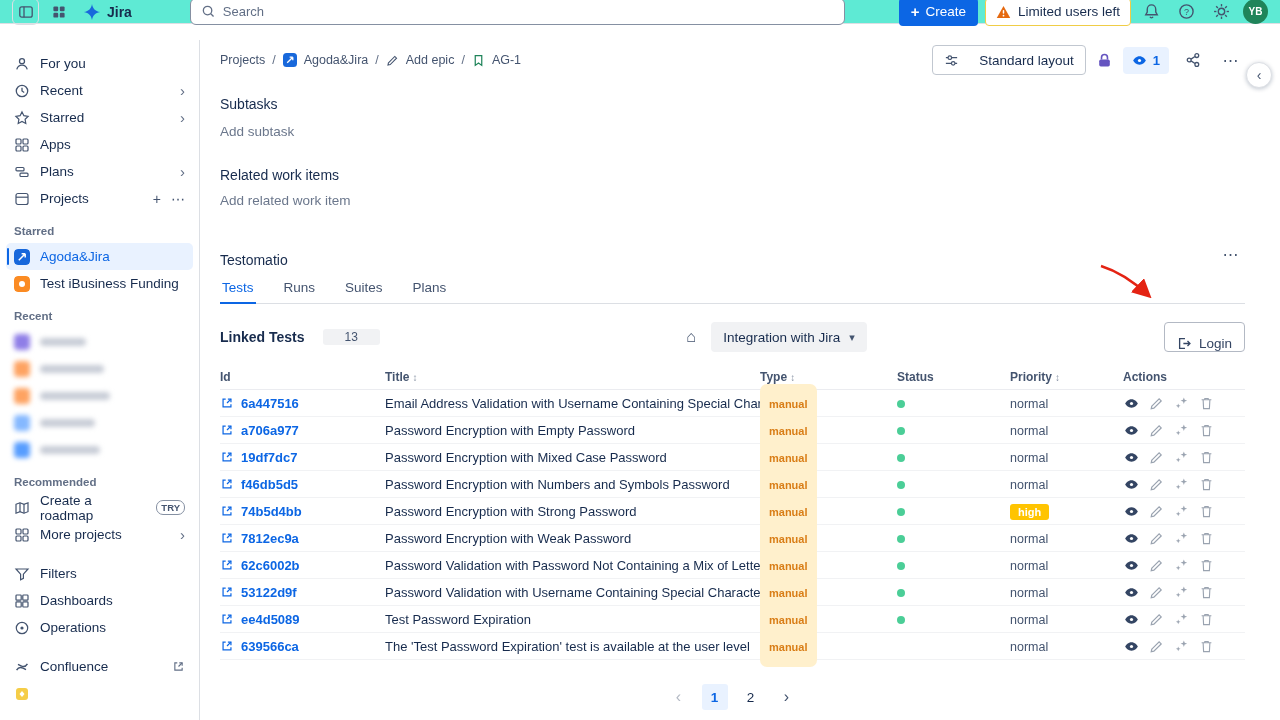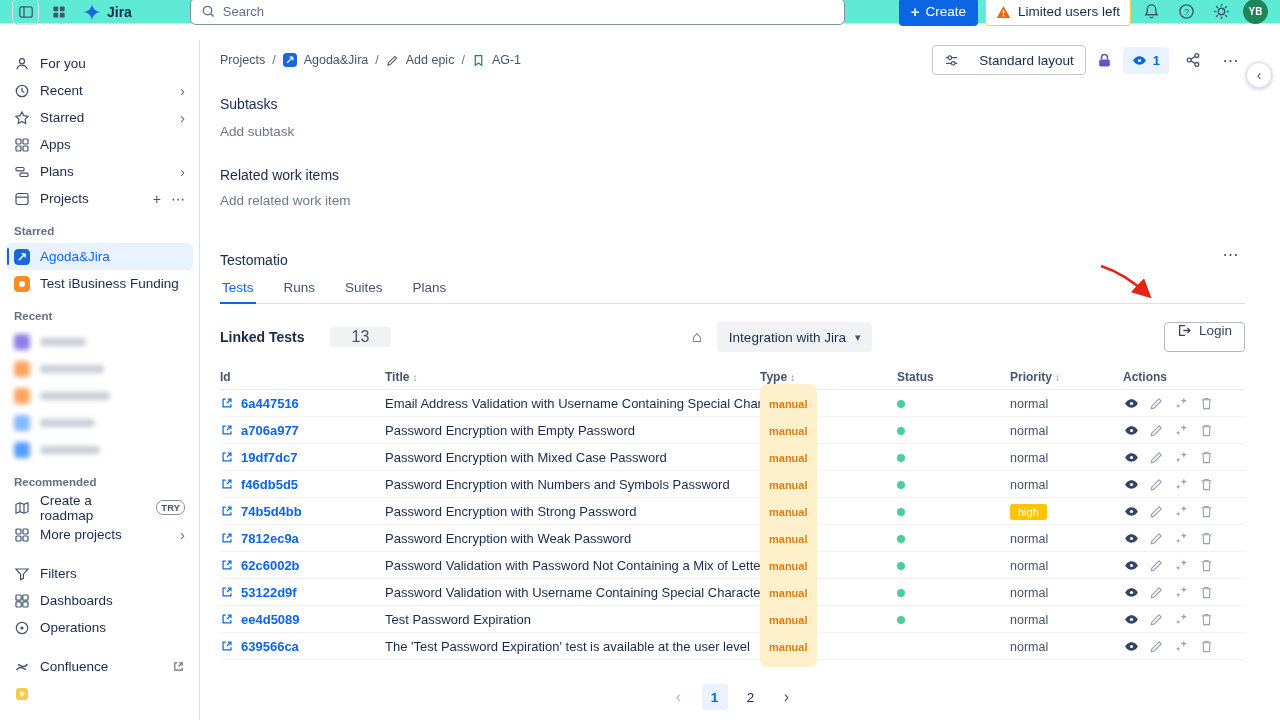"13" .count-badge { font-size: 16px -> 12px; margin-left: 25px -> 18px }
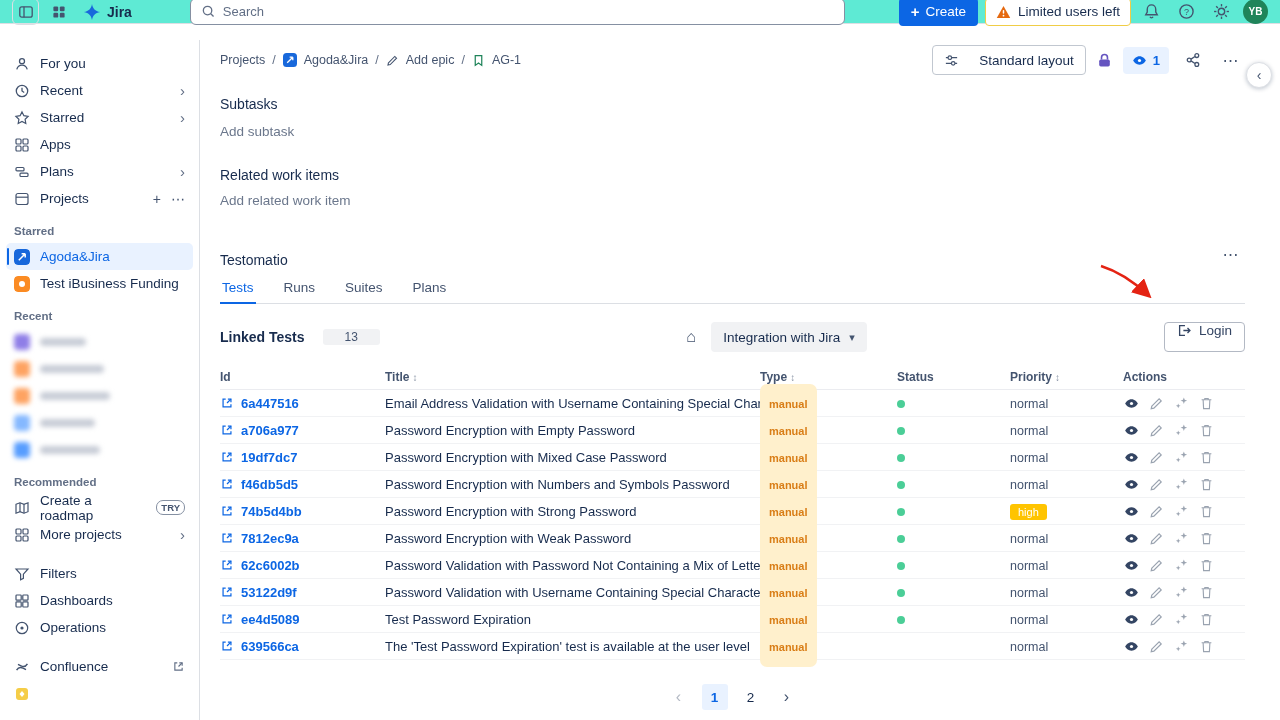"Login" .btn-login { align-items: flex-start -> flex-end }
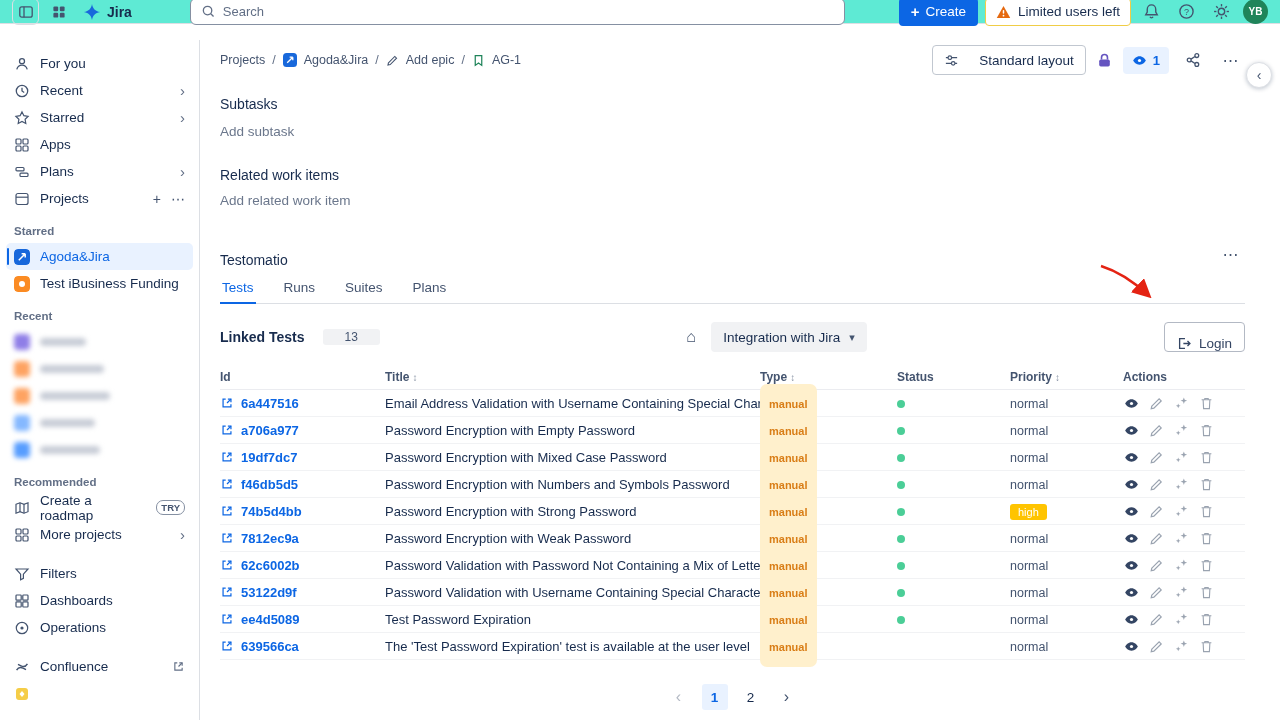"high" .pri.high { font-weight: 400 -> 700 }
